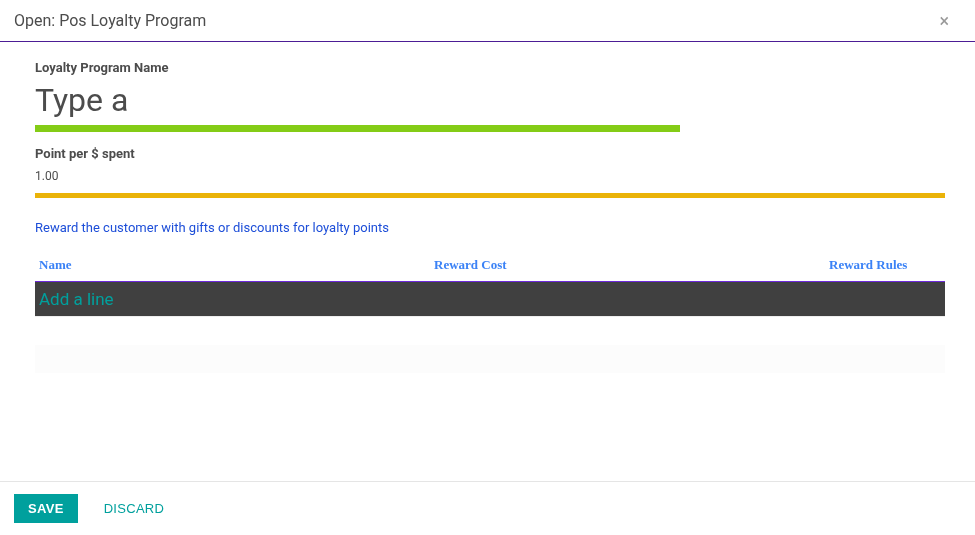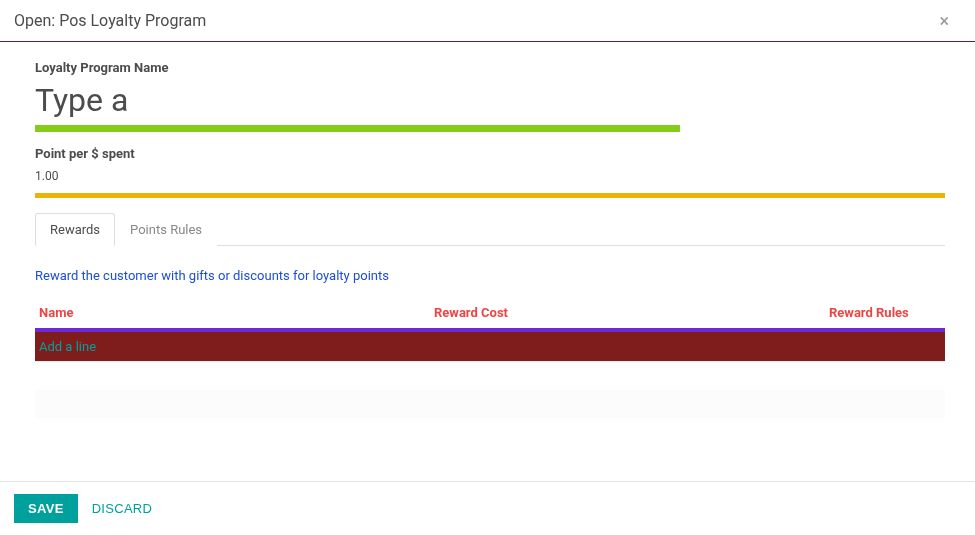"Rewards" div.tabs { html: <div> <div>Rewards</div> <div>Points Rules</div> </div> -> none }
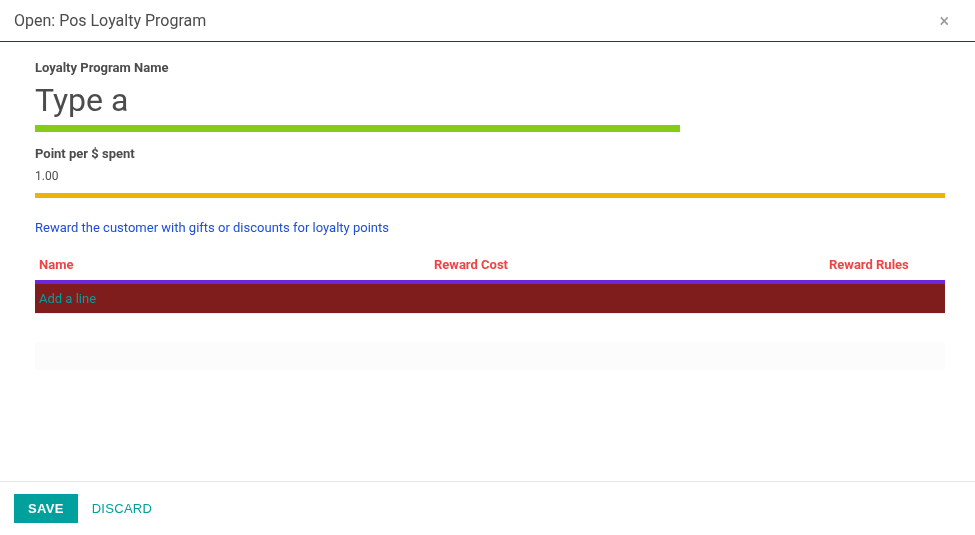"Name" .table-header { border-bottom: 4px solid #6d28d9 -> 1px solid #6d28d9; color: #ef4444 -> #3b82f6; font-family: none -> Liberation Serif, serif }
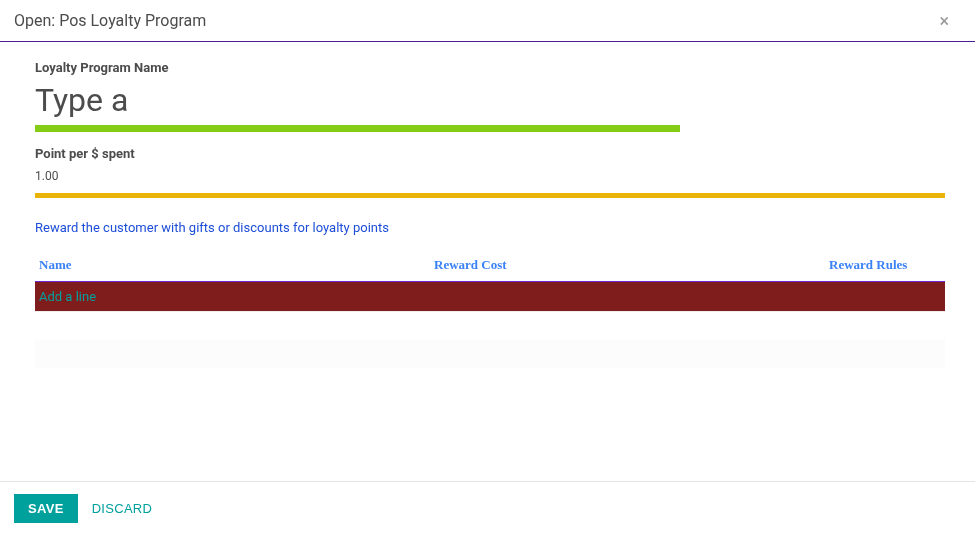"Add a line" .add-line { background: #7f1d1d -> #404040; font-size: 13px -> 17px }
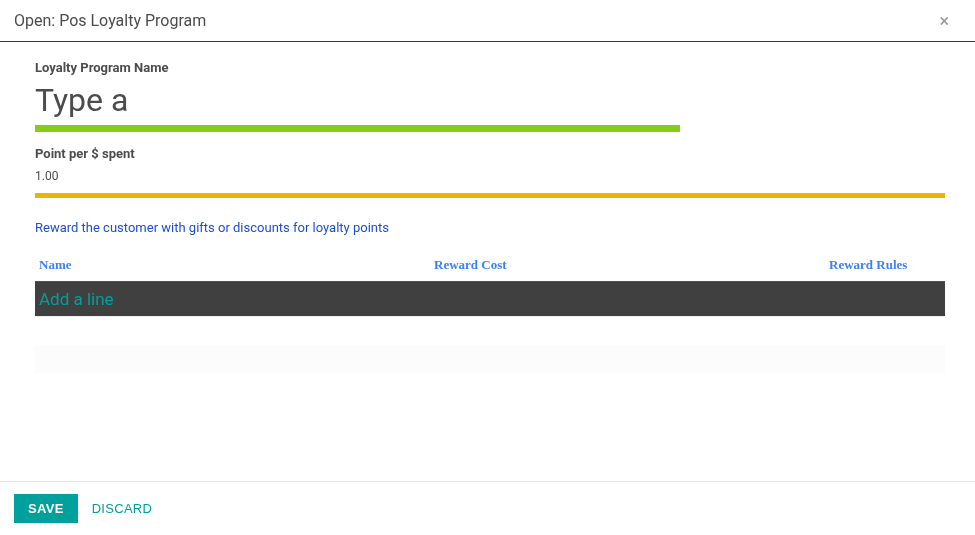"SAVE" .dialog-footer { gap: 14px -> 26px }
